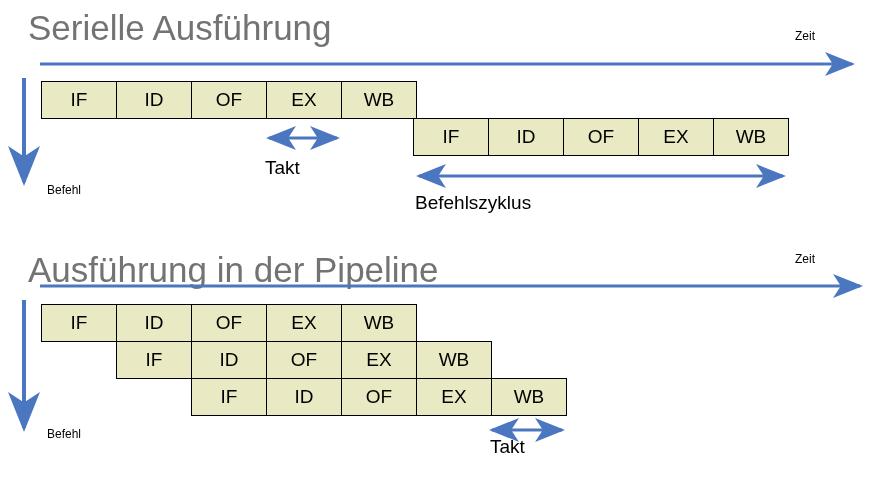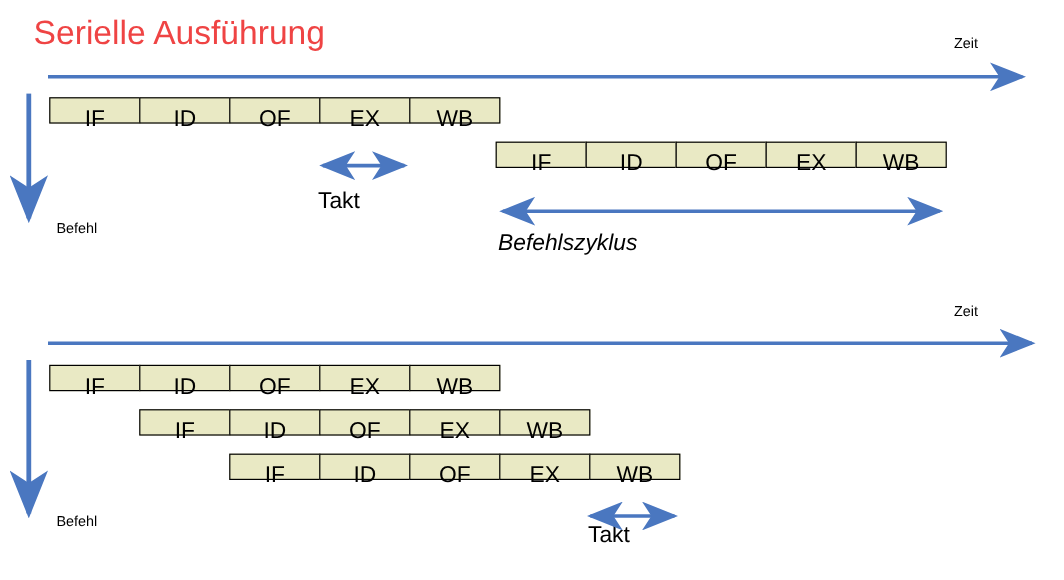"Serielle Ausführung" .section-title { color: #ef4444 -> #737373; font-size: 28px -> 35px }
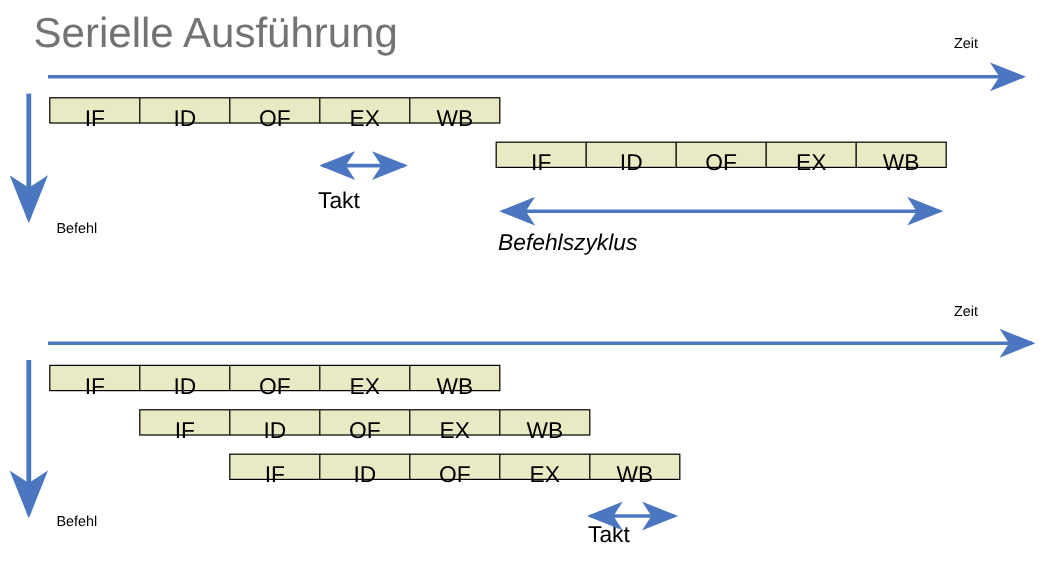"IF" .stage-cell { height: 22px -> 38px }
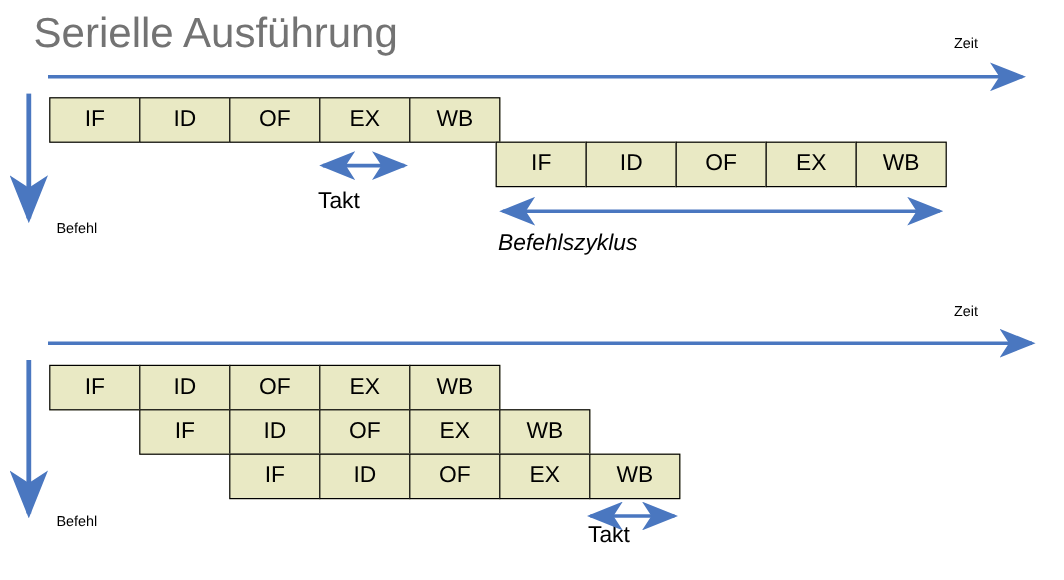"Befehlszyklus" div.measure-label { font-style: italic -> none }
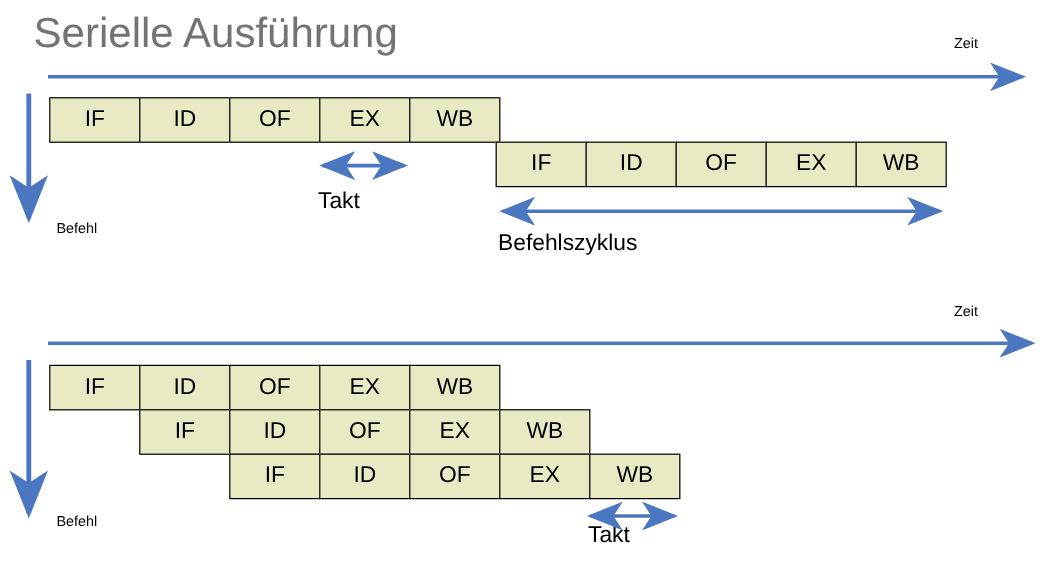"Ausführung in der Pipeline" div.section-title { html: none -> <div>Ausführung in der Pipeline</div> }
